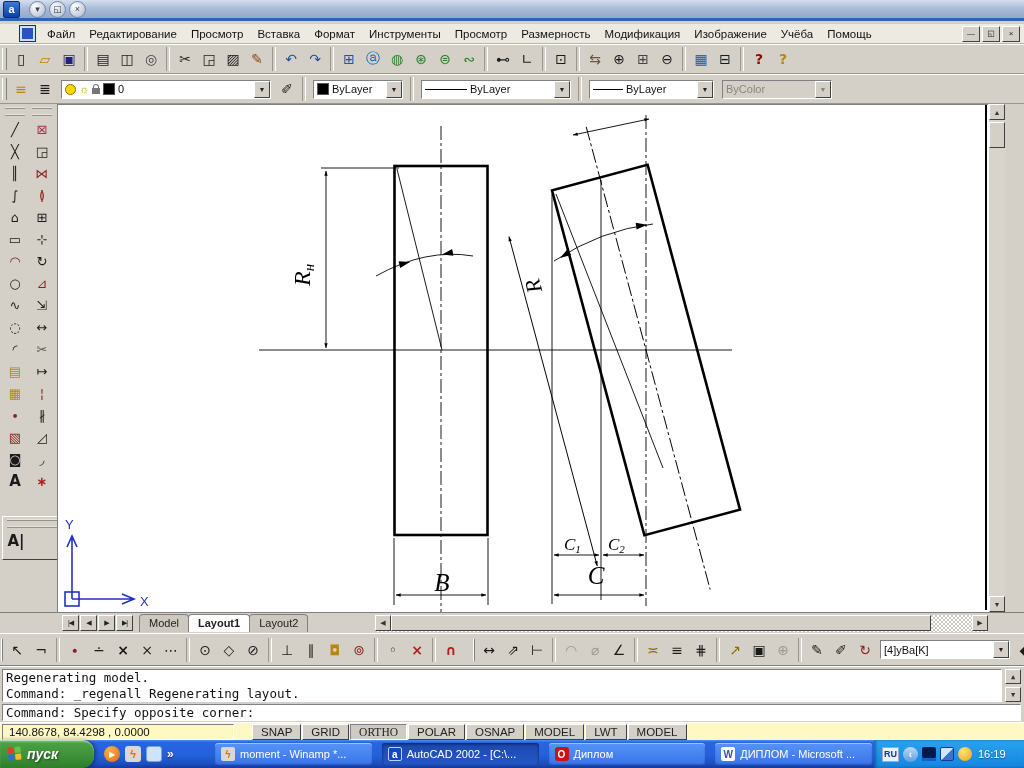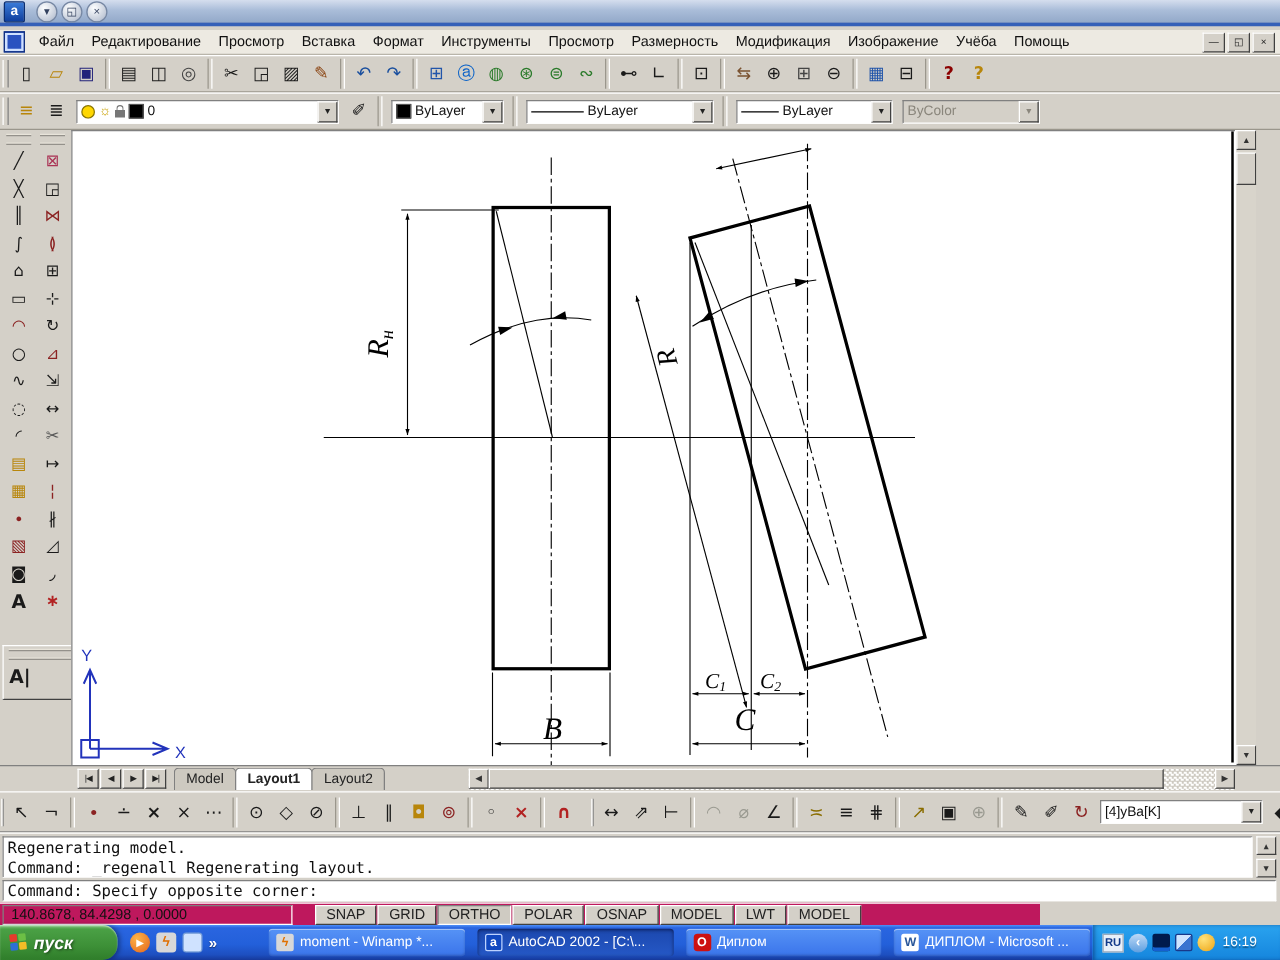"Файл" .menubar { padding-left: 2px -> 18px }
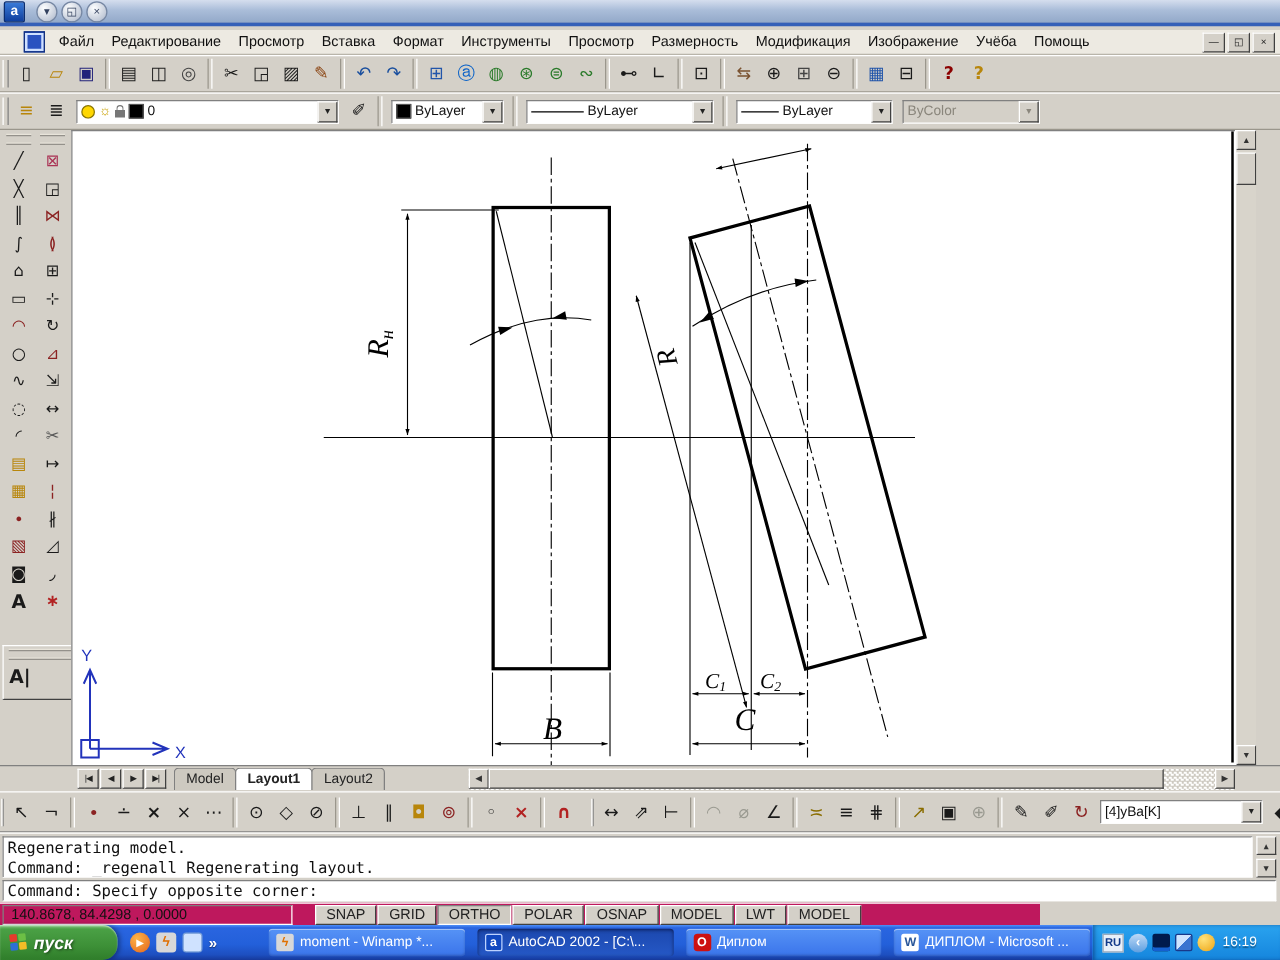"140.8678, 84.4298 , 0.0000" .statusbar { background: #be185d -> #fef9c3; width: 832px -> 1024px }
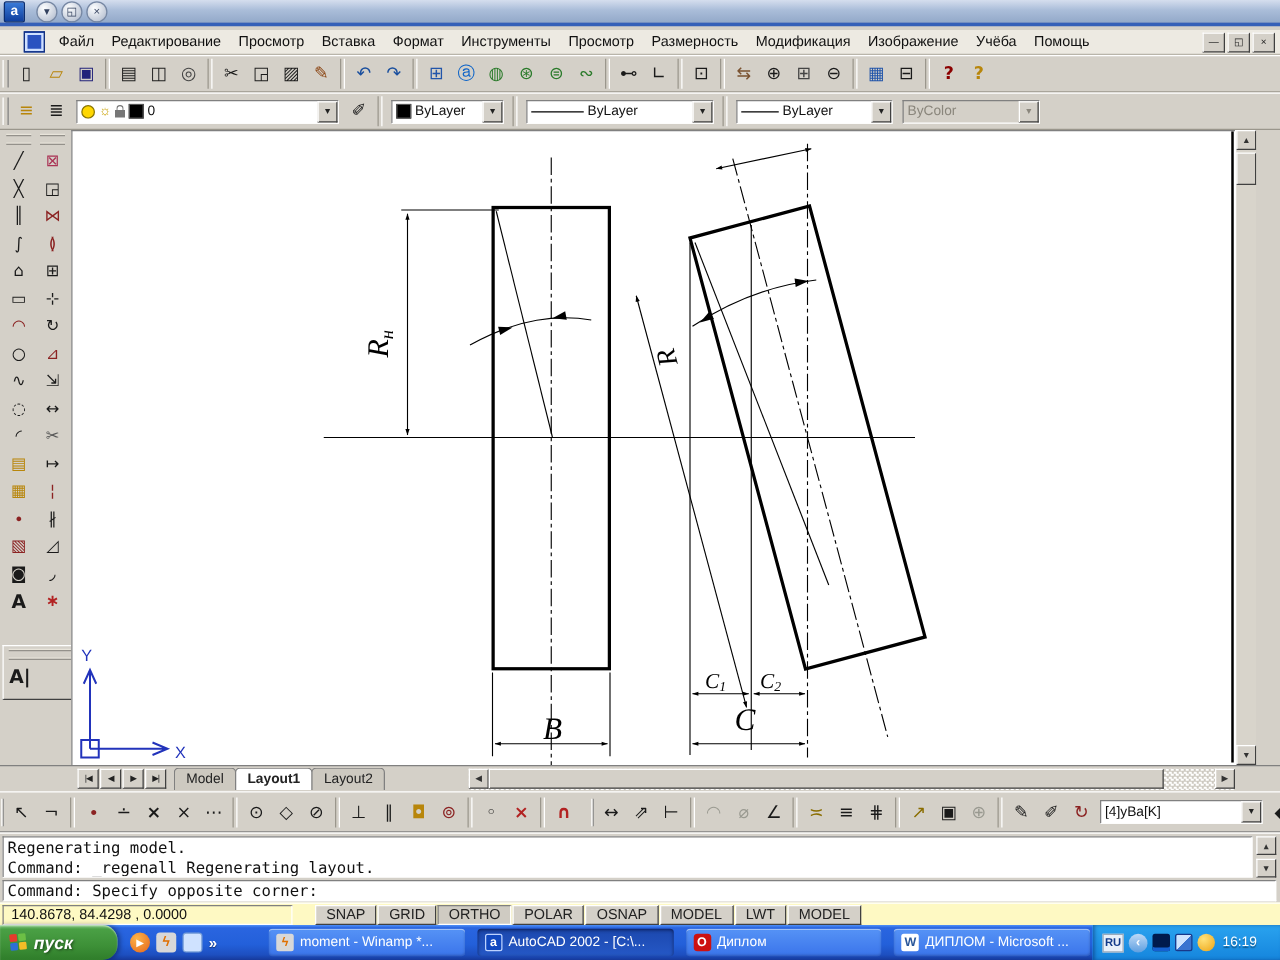"ORTHO" .toggle.on { font-family: none -> Liberation Serif, serif }
